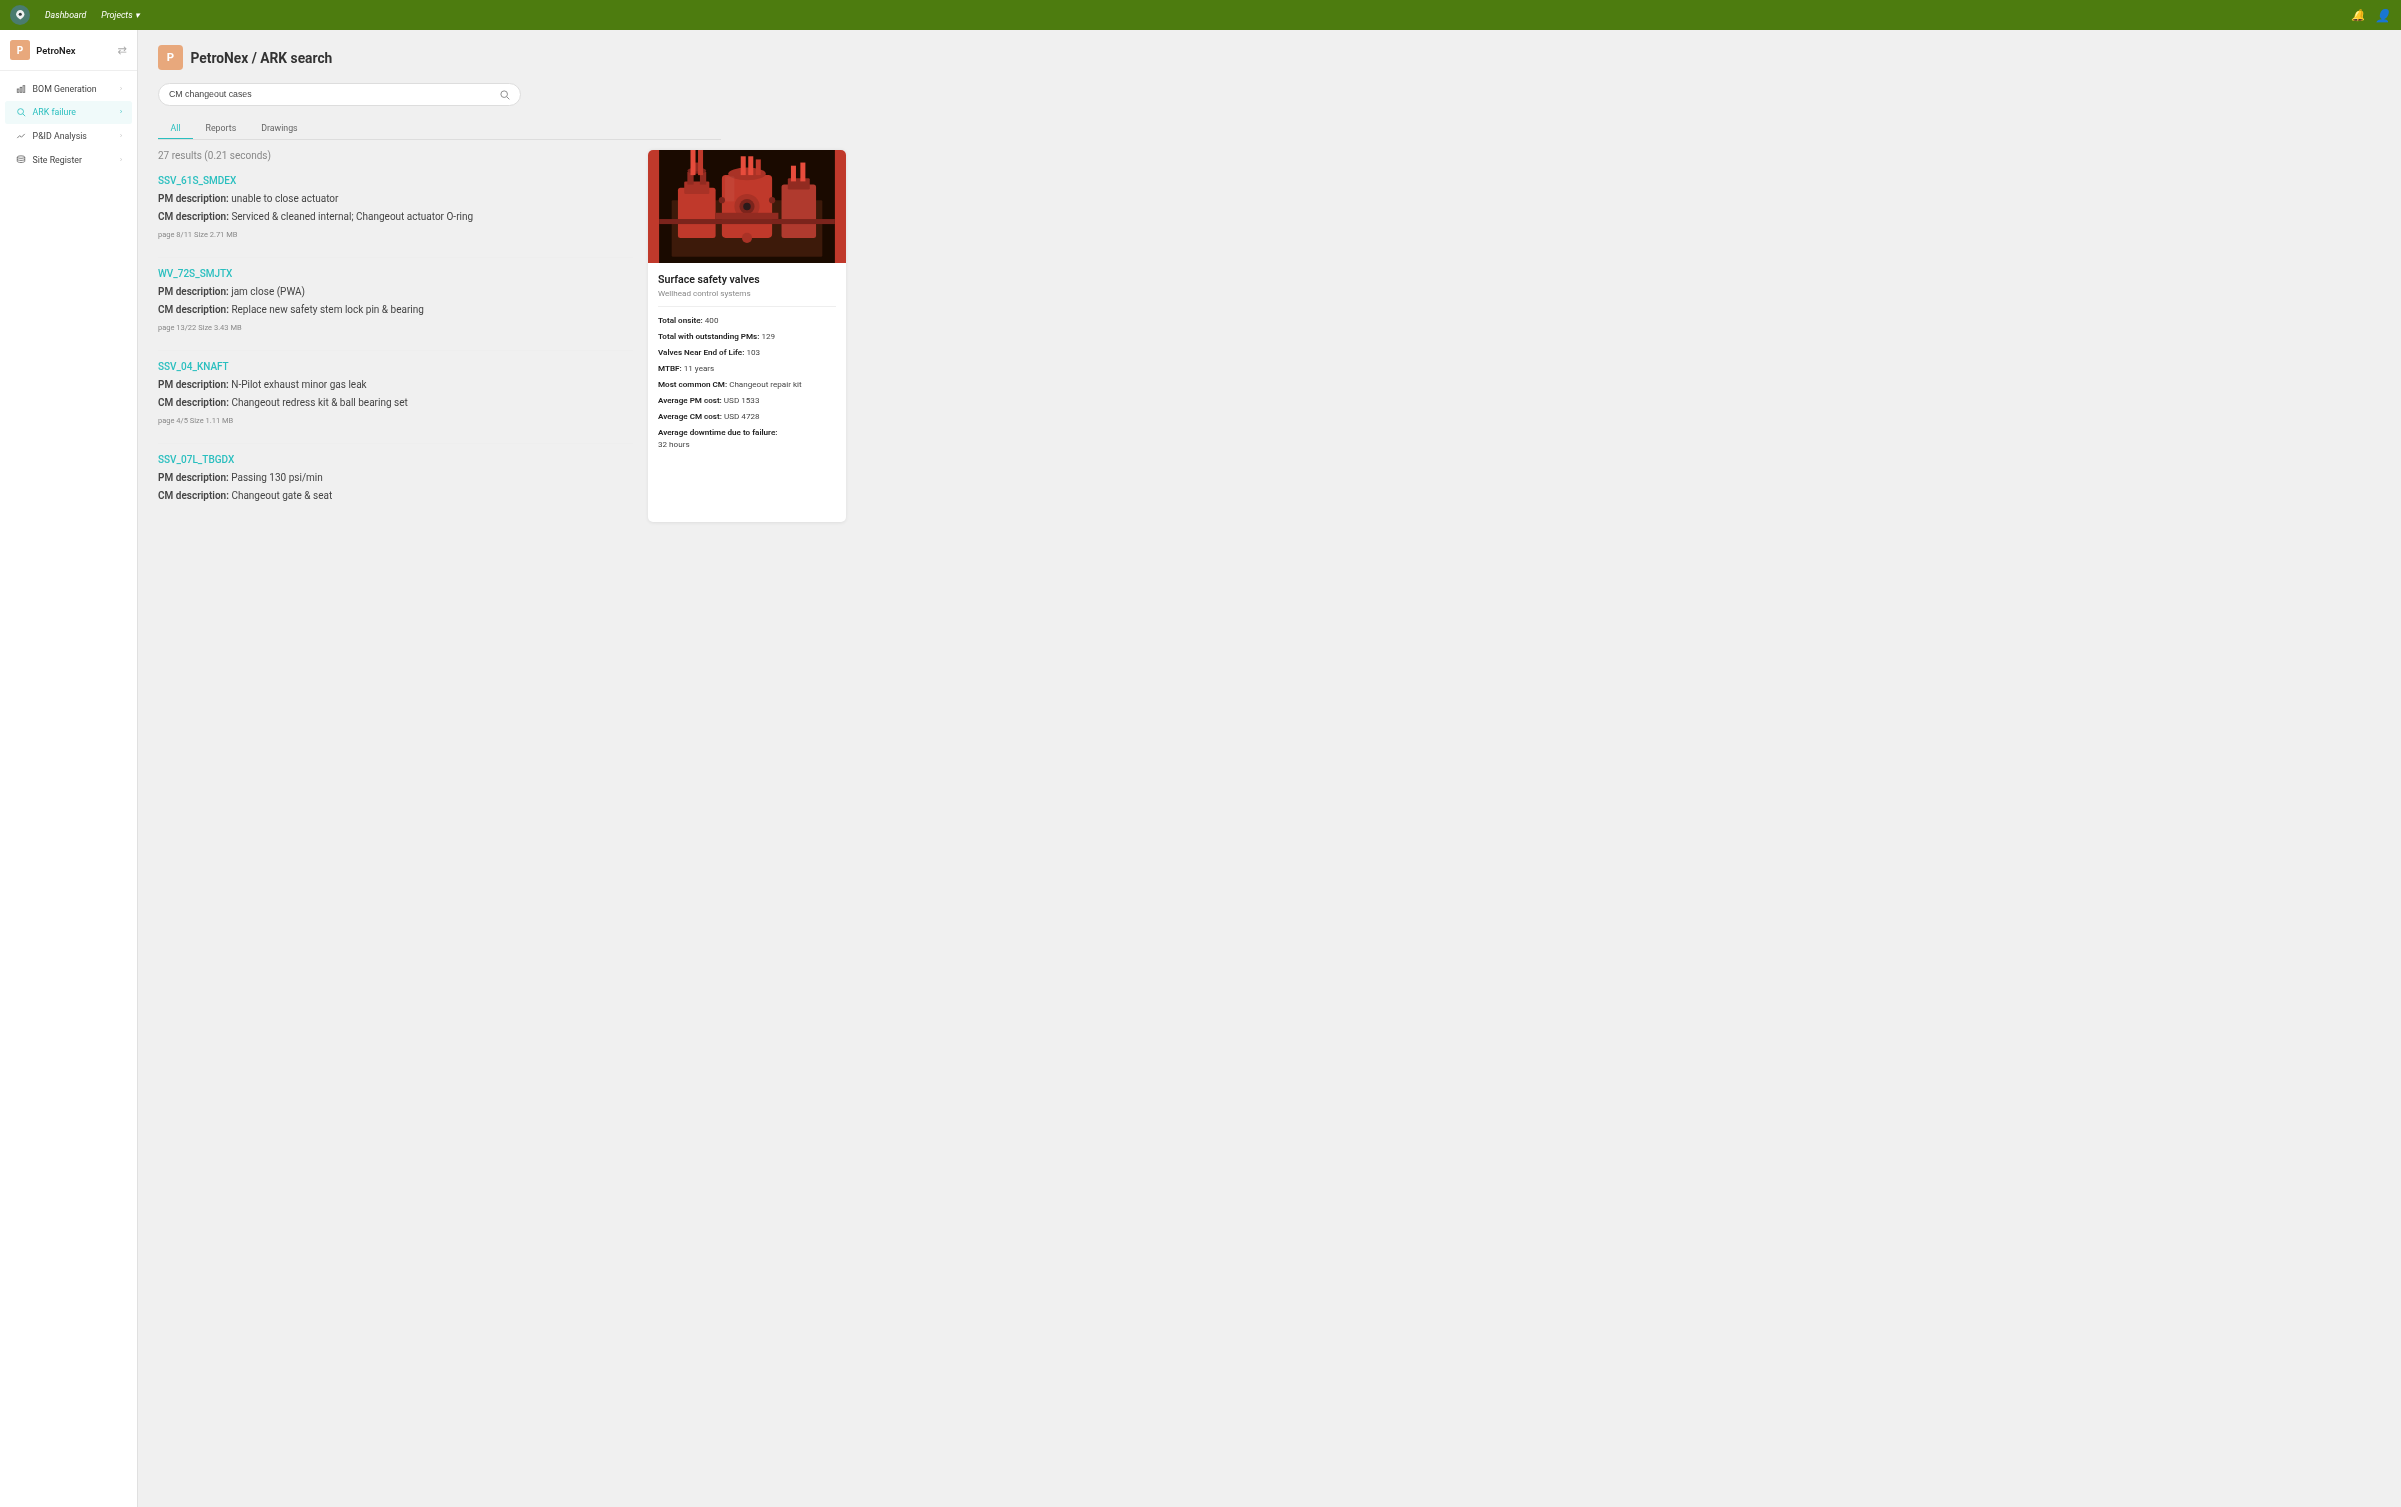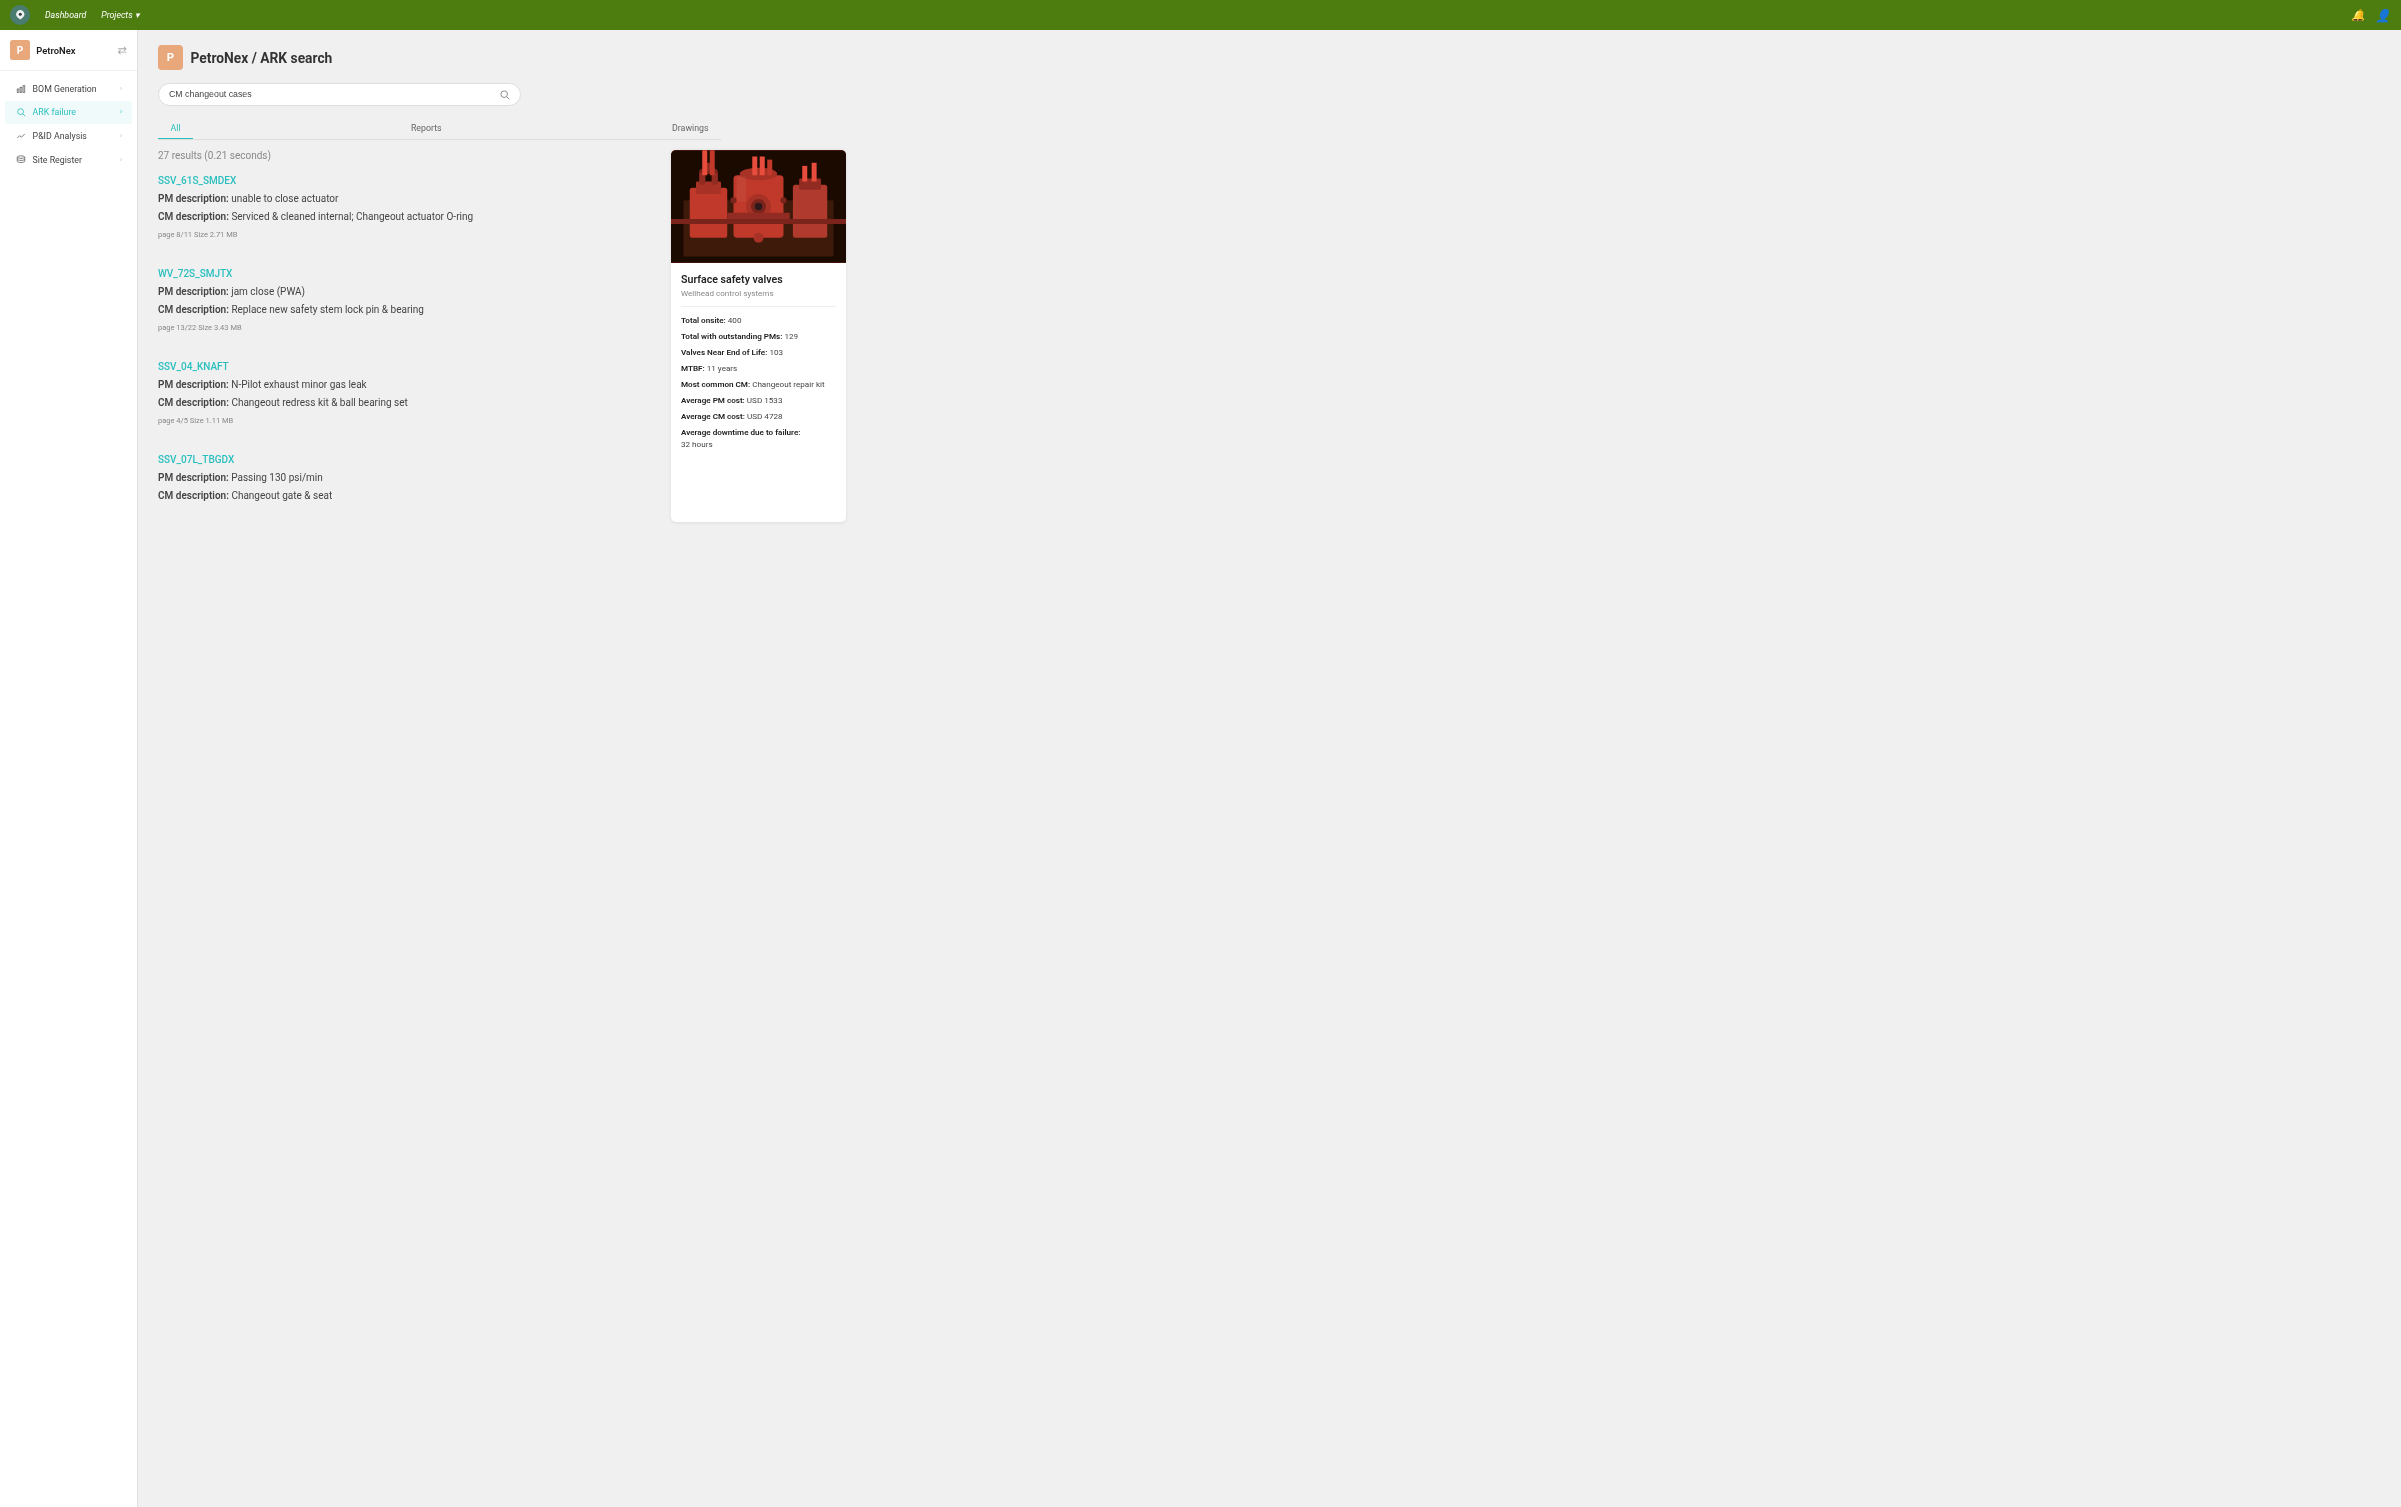"All" .tabs { justify-content: space-between -> none }
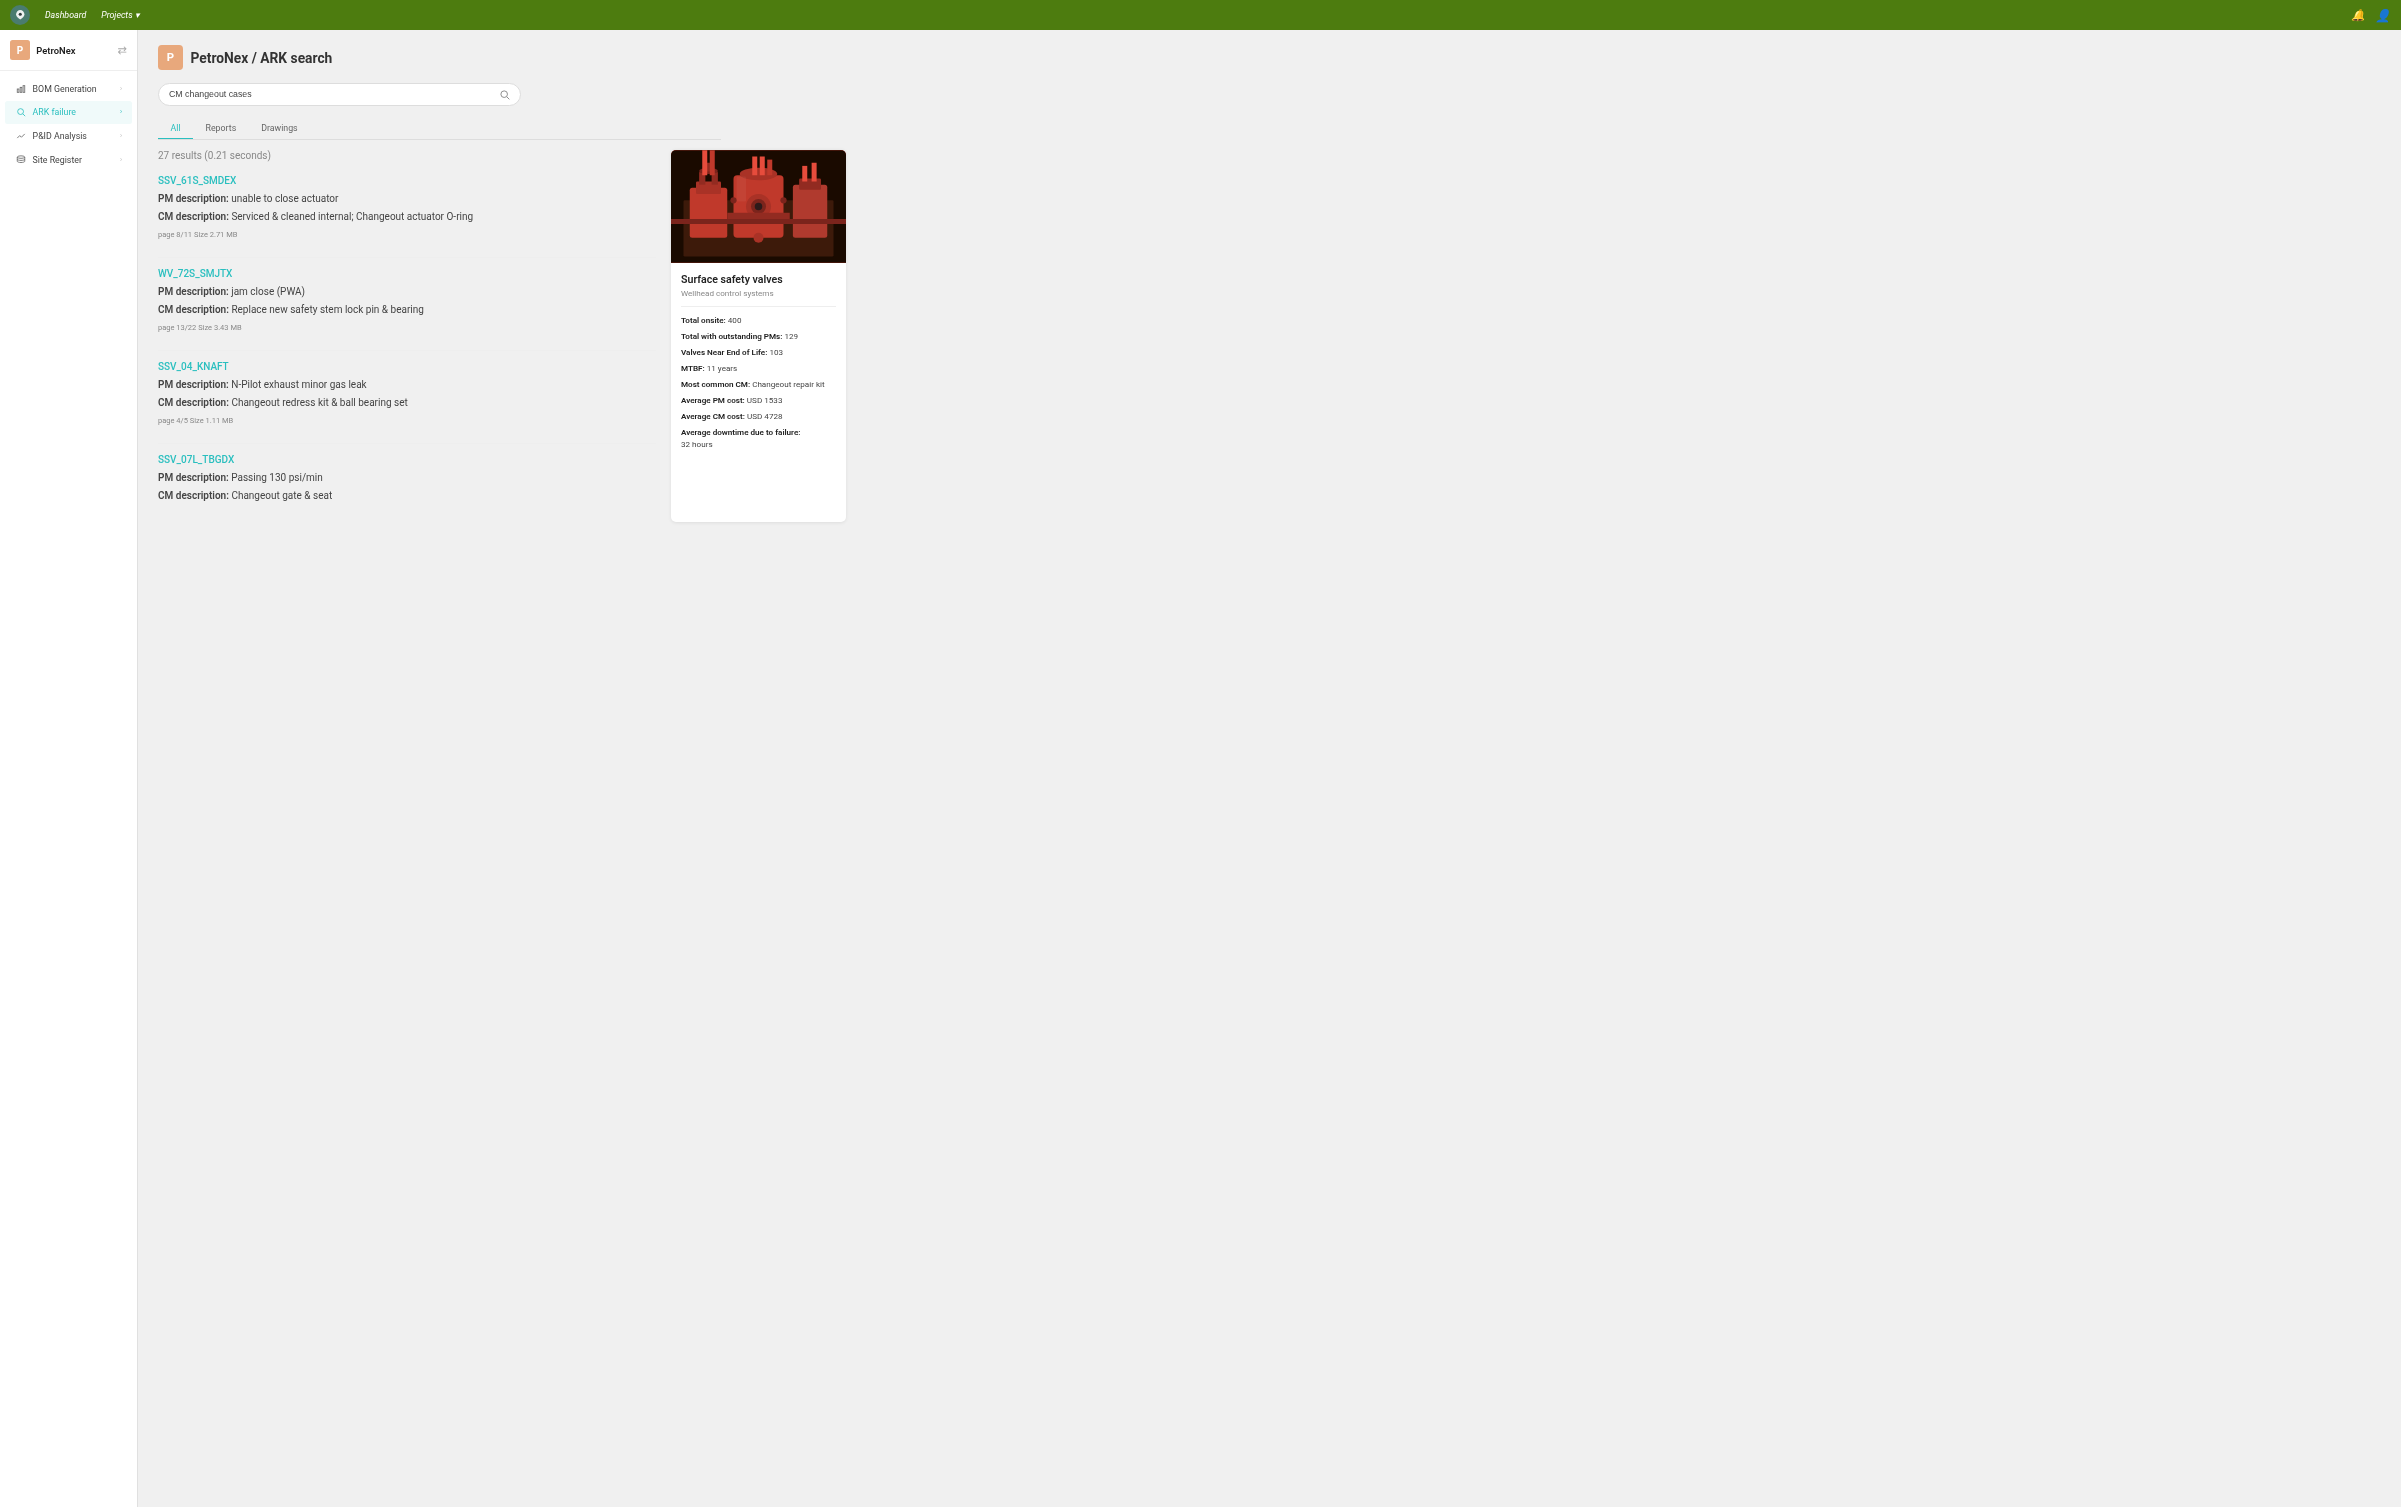"Surface safety valves" .side-card { width: 175px -> 198px }
